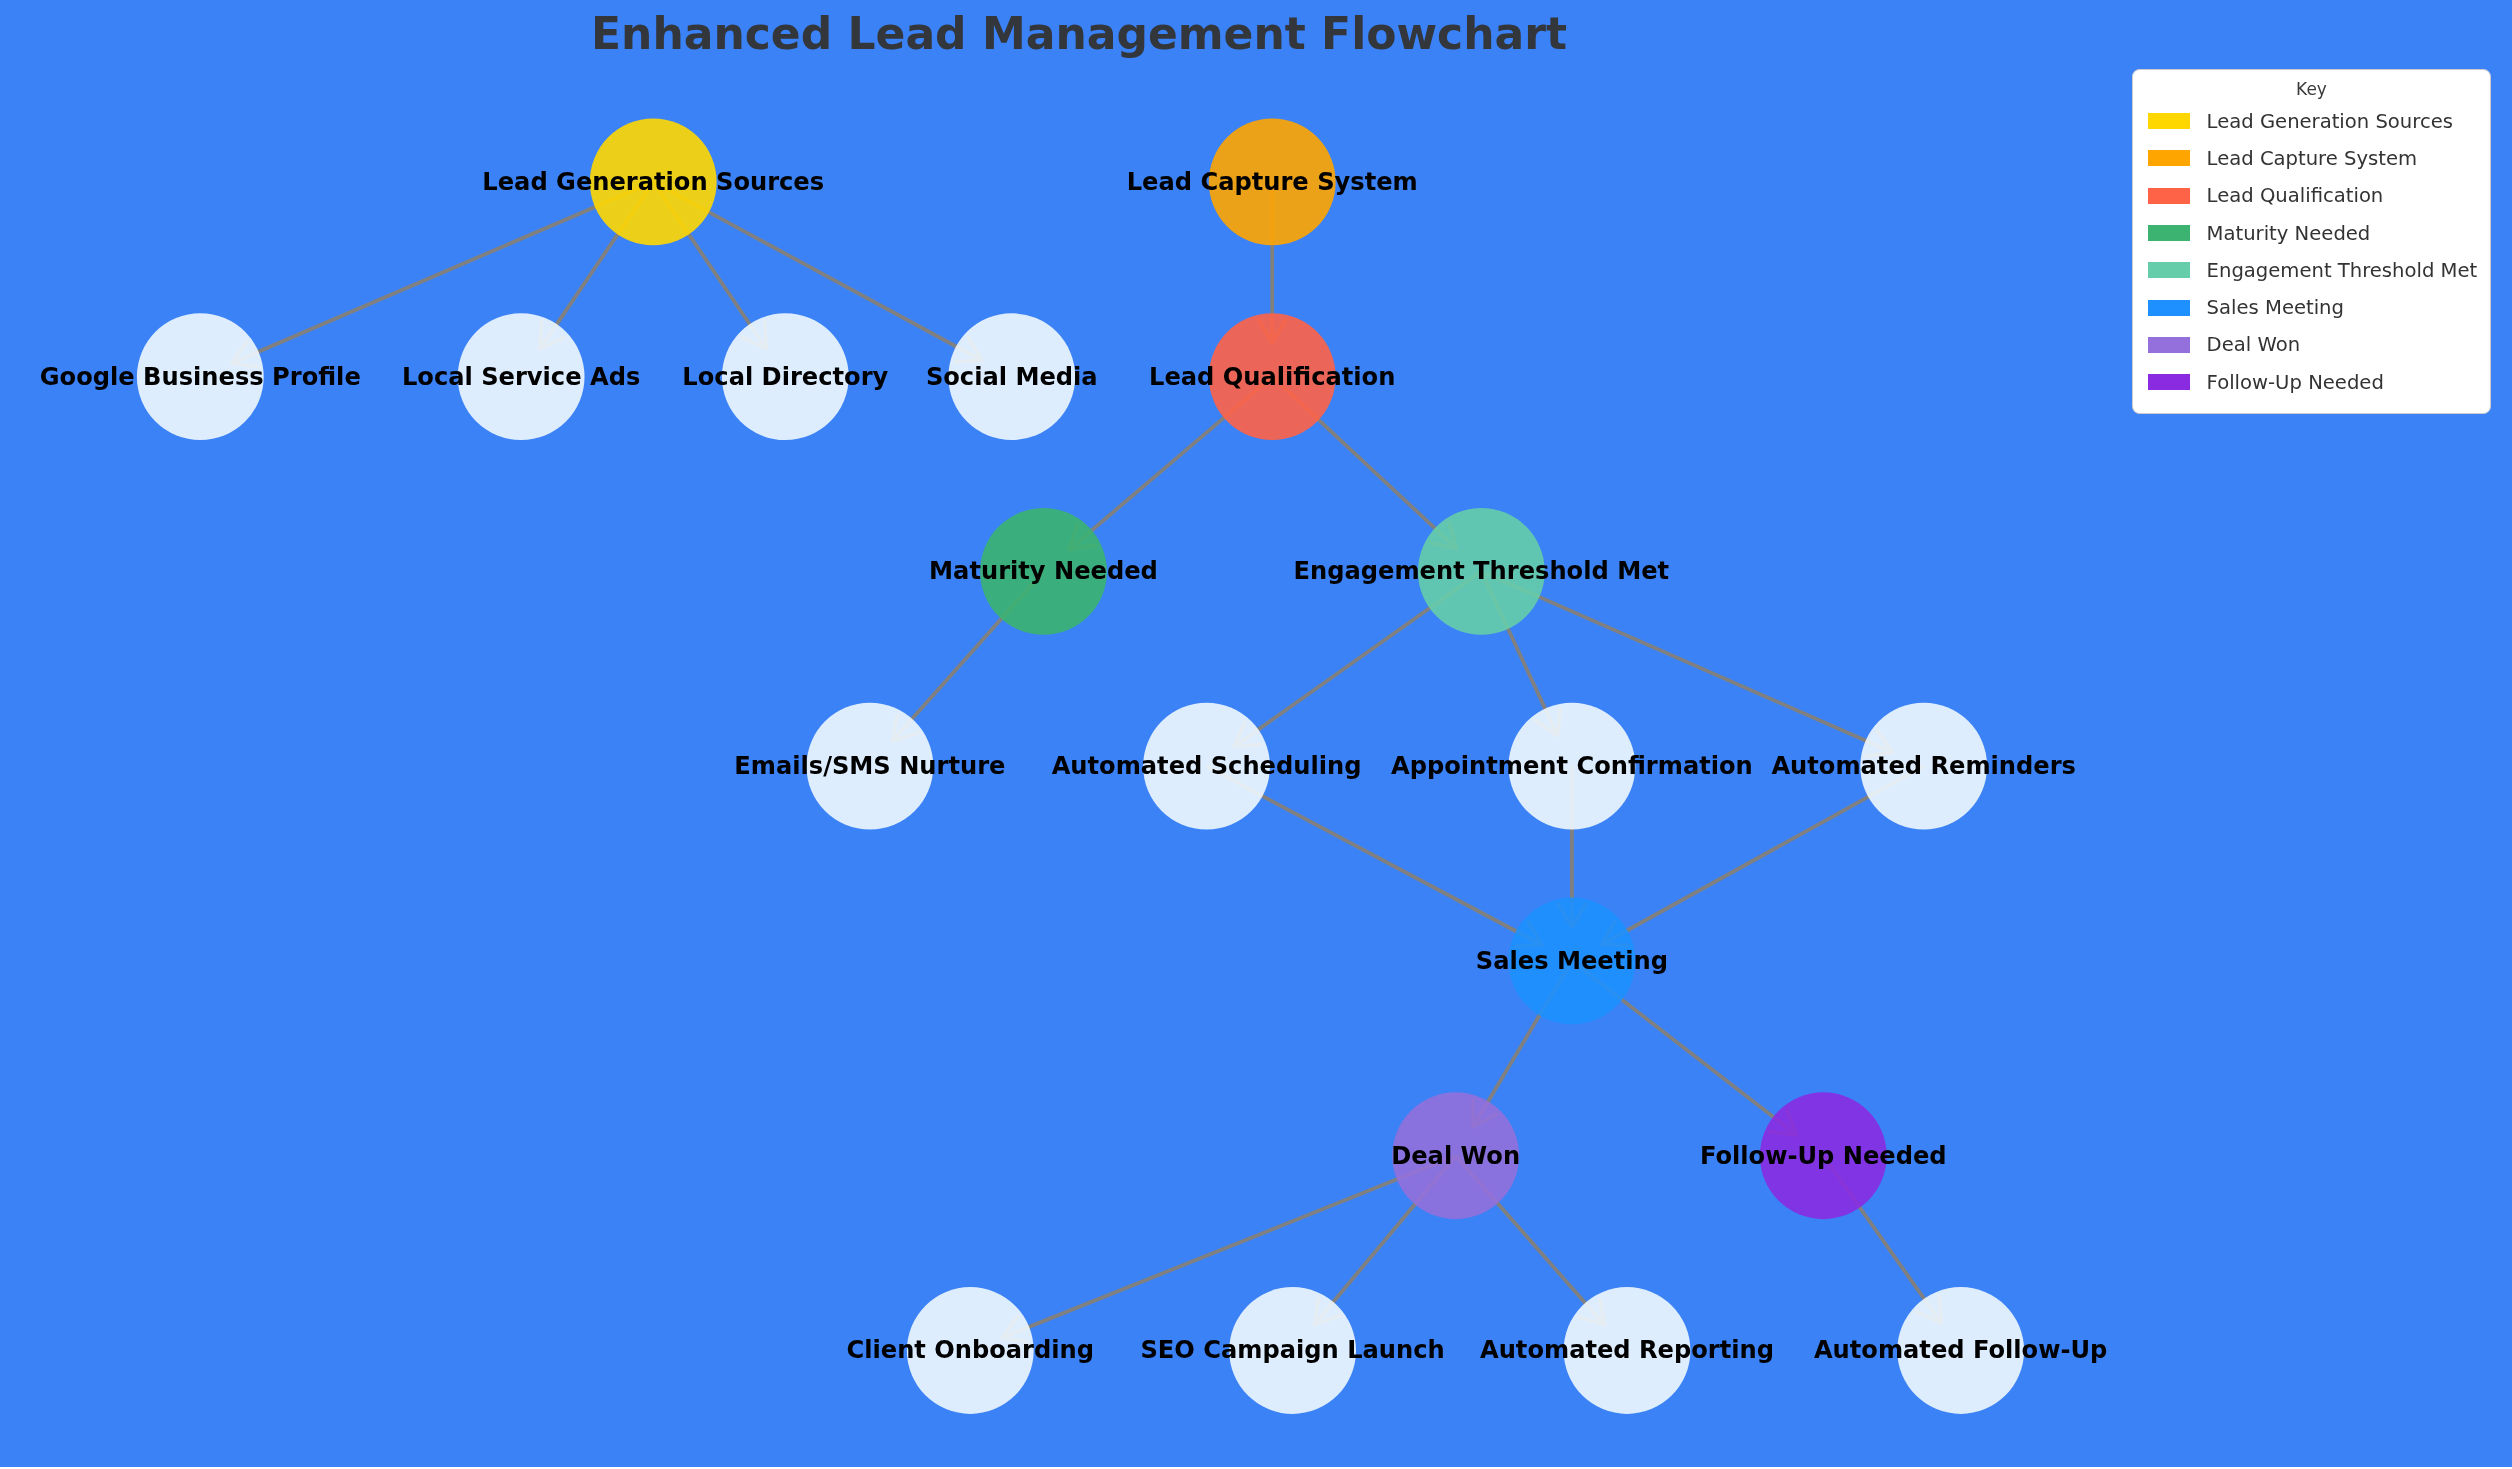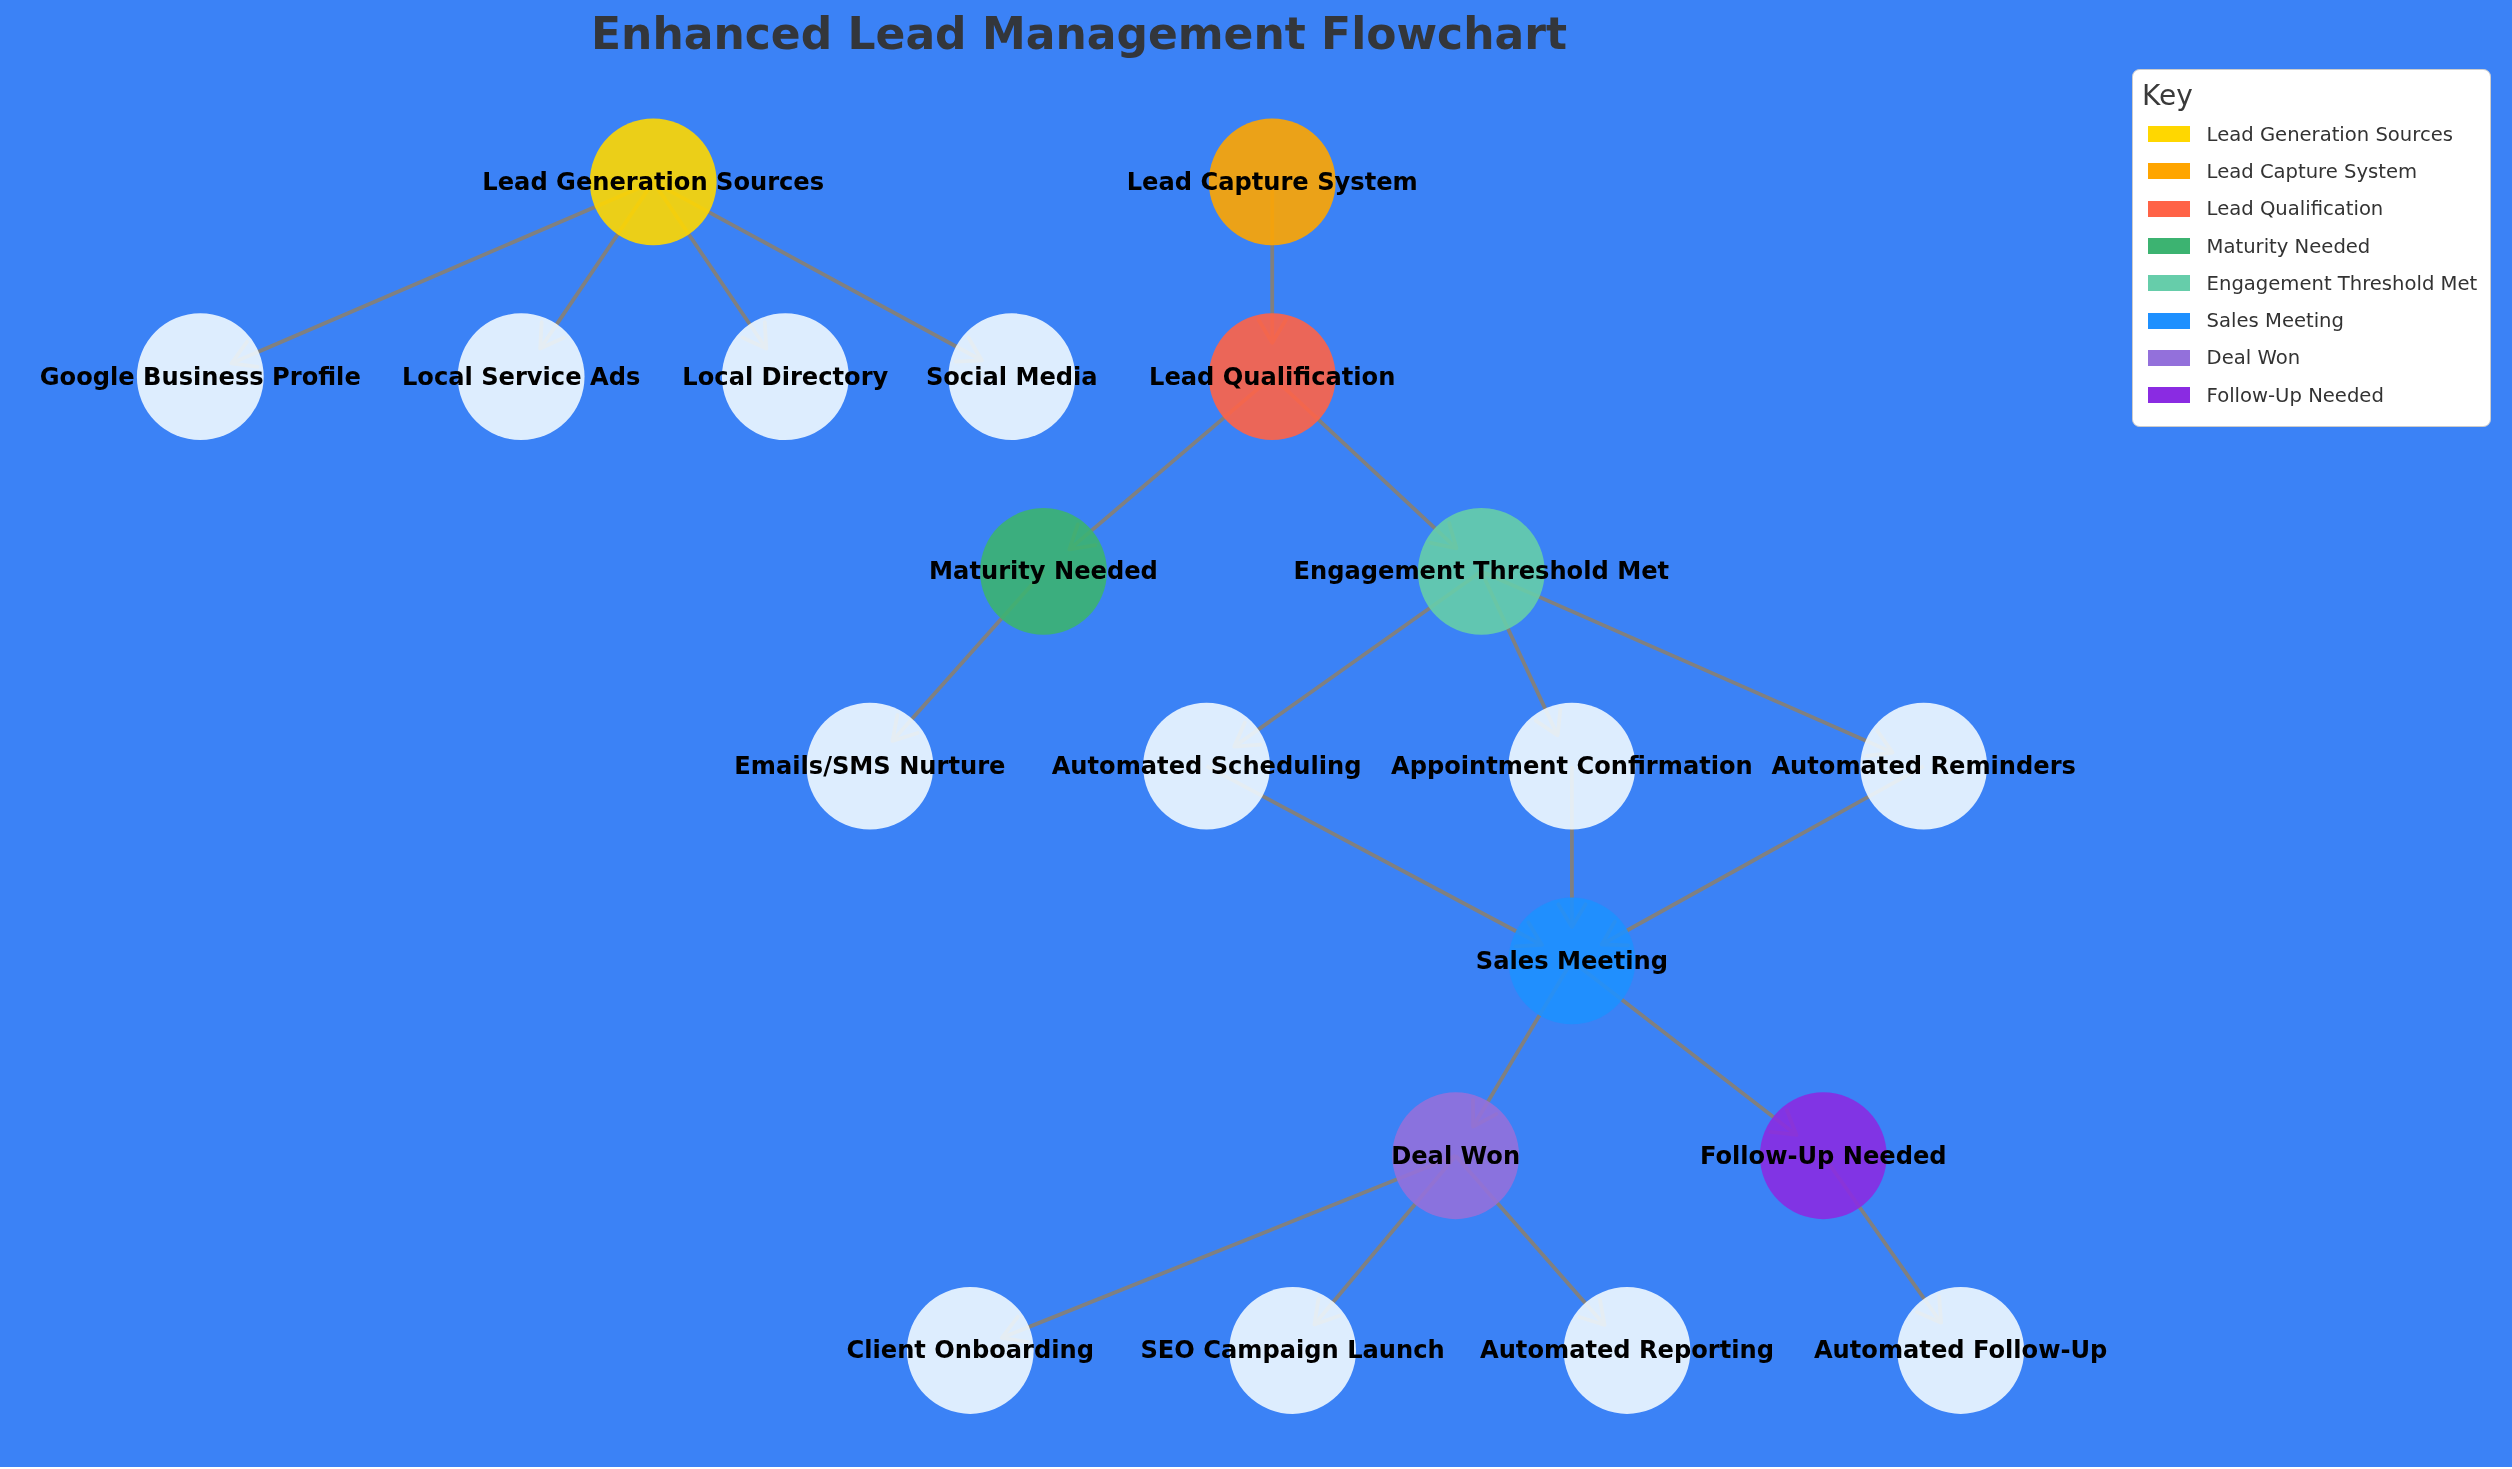"Key" .legend-title { font-size: 28px -> 17px; text-align: none -> center }
